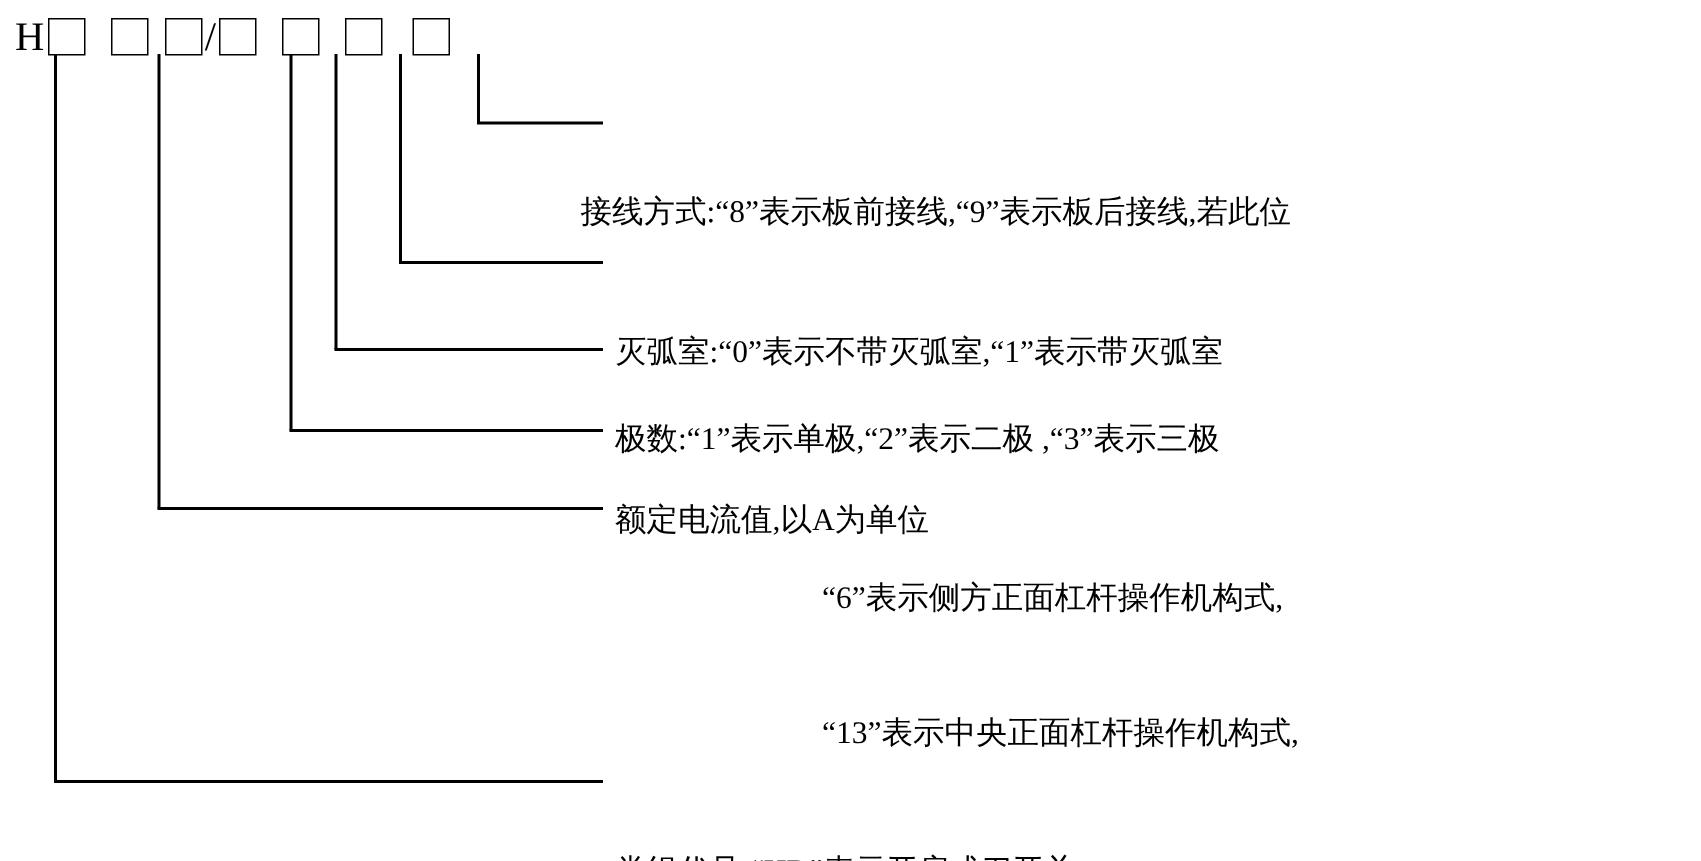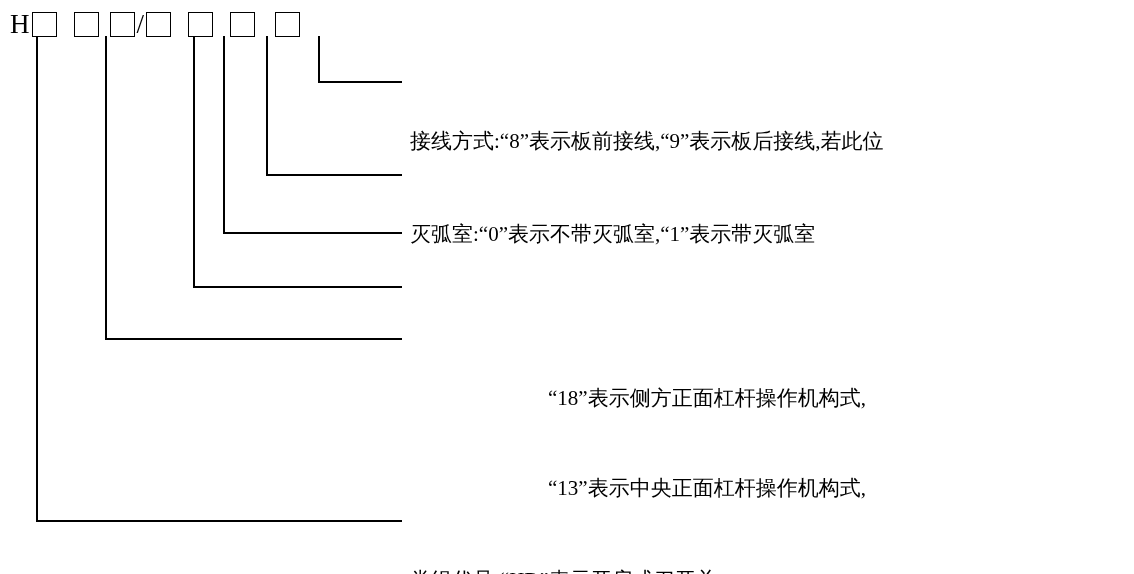"接线方式:“8”表示板前接线,“9”表示板后接线,若此位" div.note { left: 410px -> 387px }
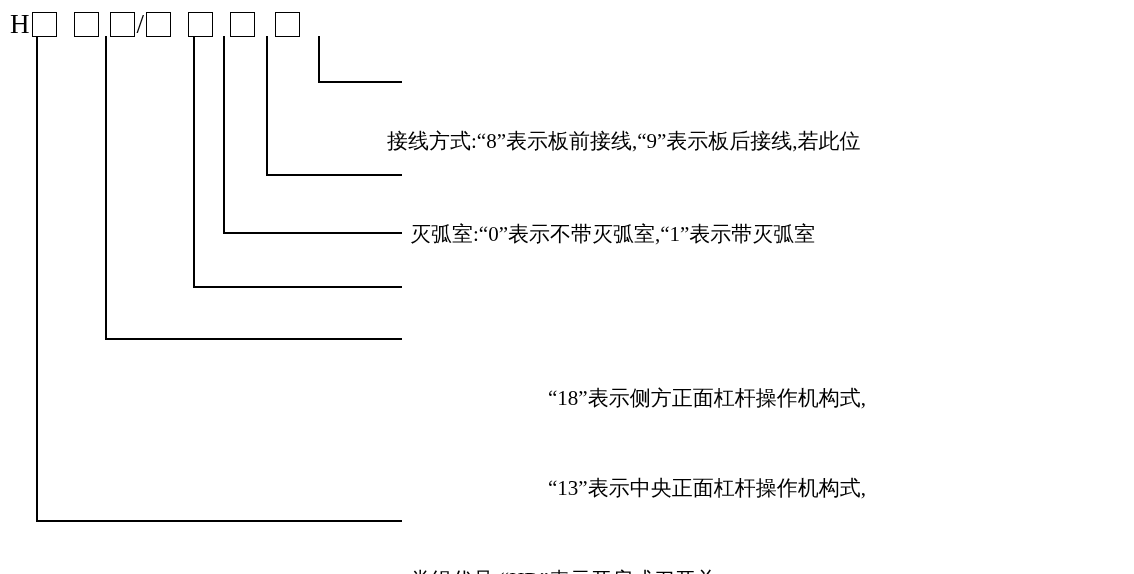"极数:“1”表示单极,“2”表示二极 ,“3”表示三极" div.note { html: none -> <div> <div>极数:“1”表示单极,“2”表示二极 ,“3”表示三极</div> </div> }
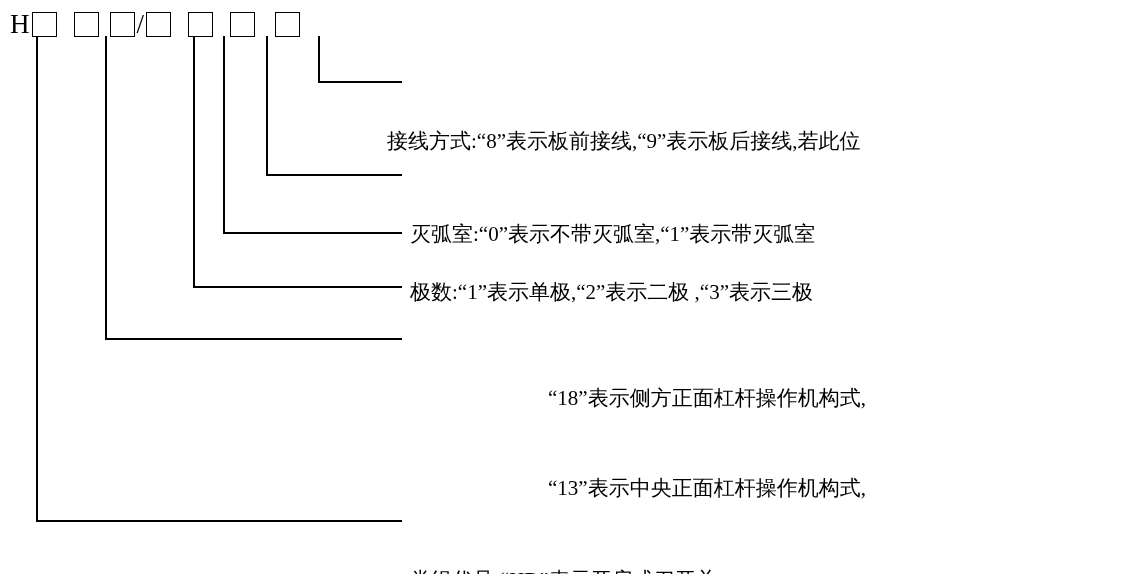"额定电流值,以A为单位" div.note { html: none -> <div> <div>额定电流值,以A为单位</div> </div> }
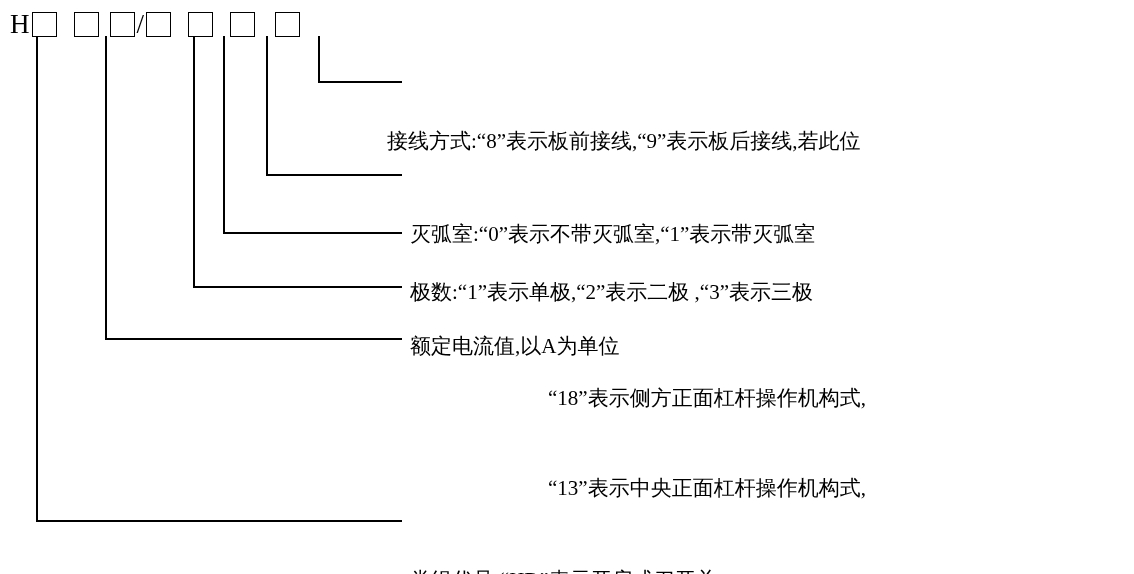"“18”表示侧方正面杠杆操作机构式," div { text: 18 -> 6 }
